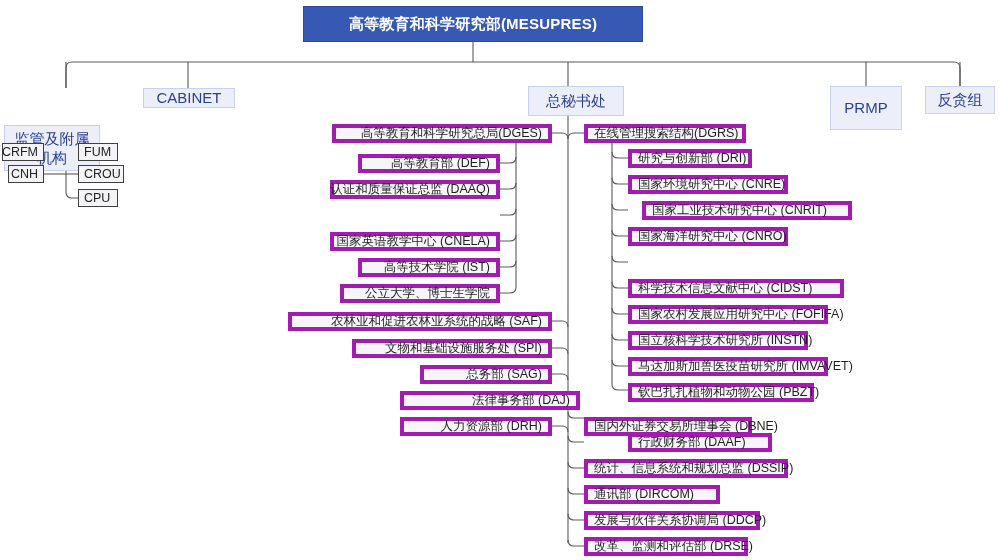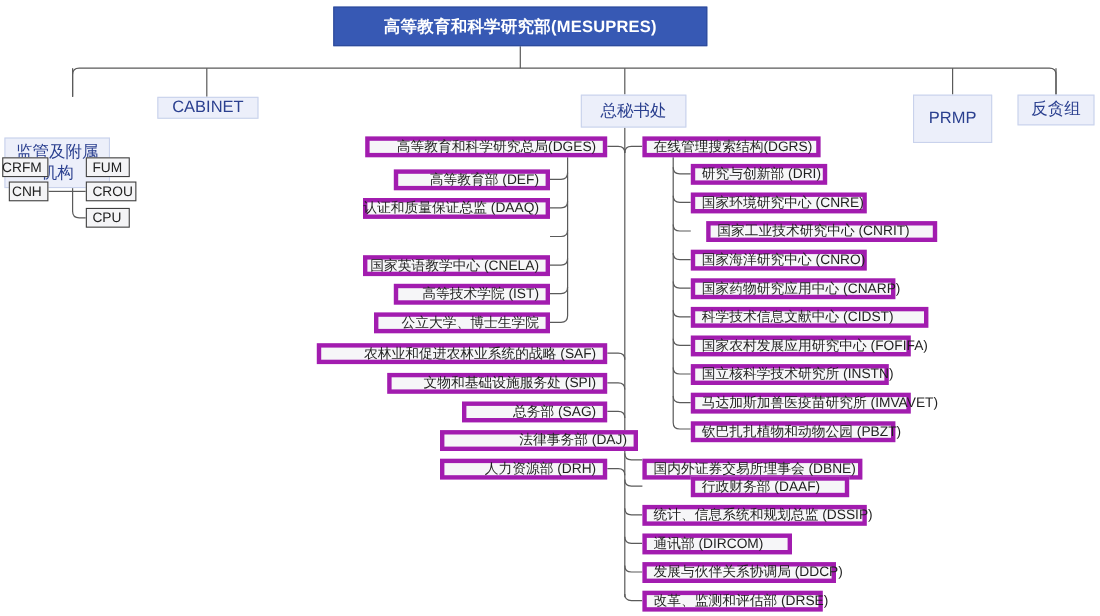"国家药物研究应用中心 (CNARP)" div.leaf { html: <div>国家药物研究应用中心 (CNARP)</div> -> none }
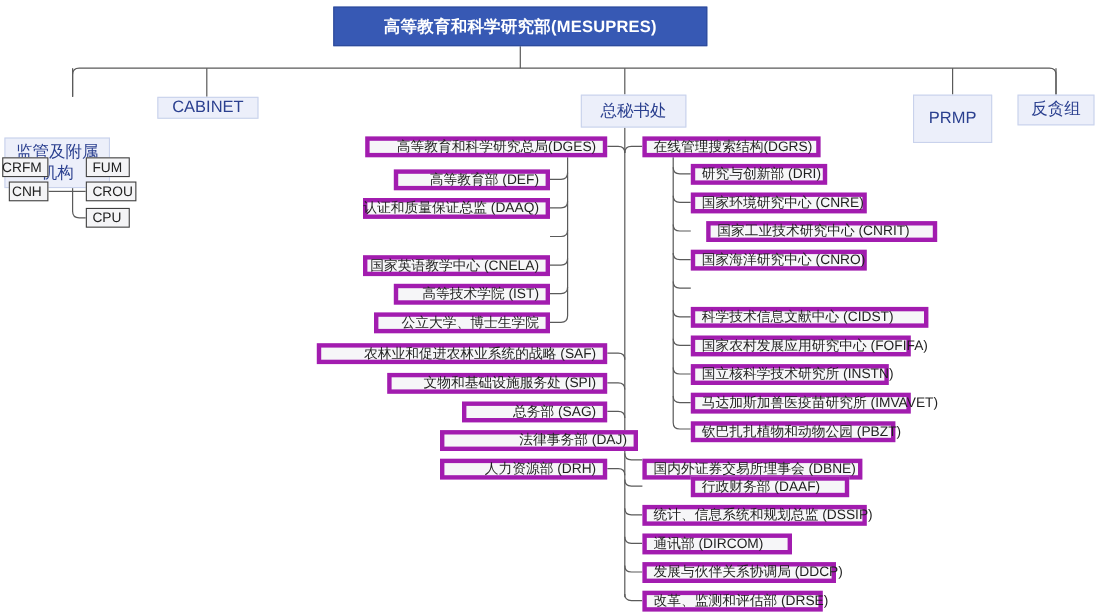"国内外证券交易所理事会 (DBNE)" div.leaf { width: 200px -> 168px }
